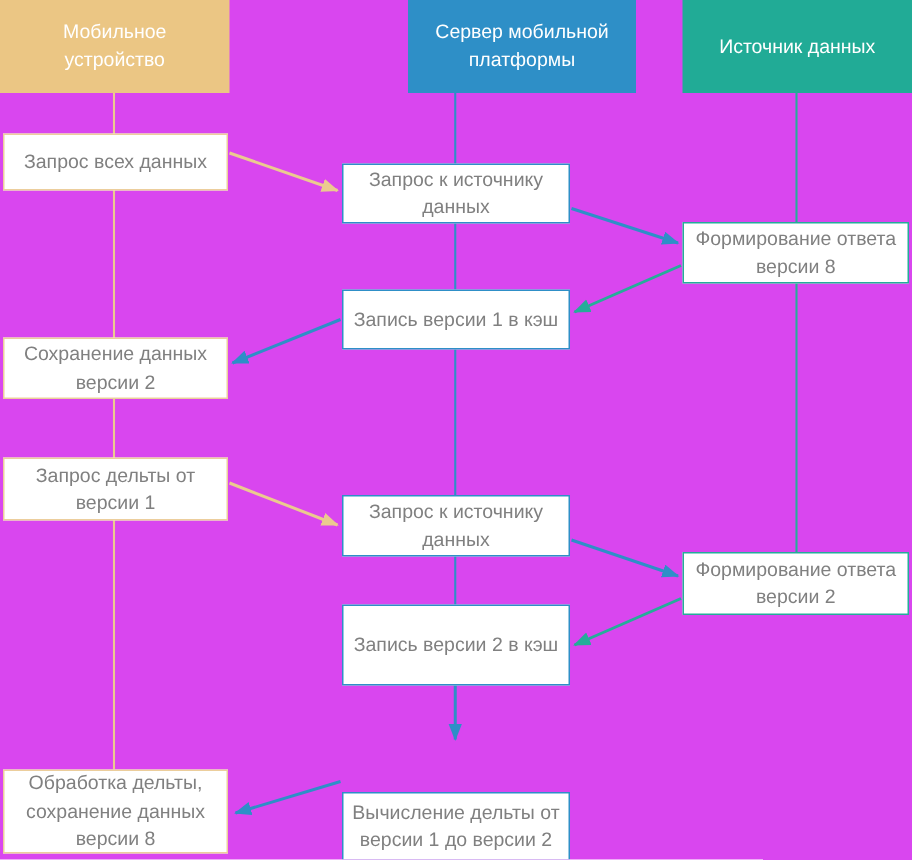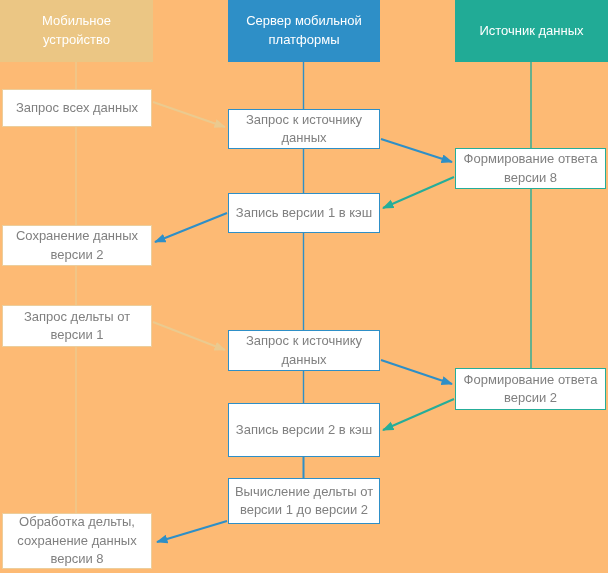"Мобильное устройство" .canvas { background: #fdba74 -> #d946ef }
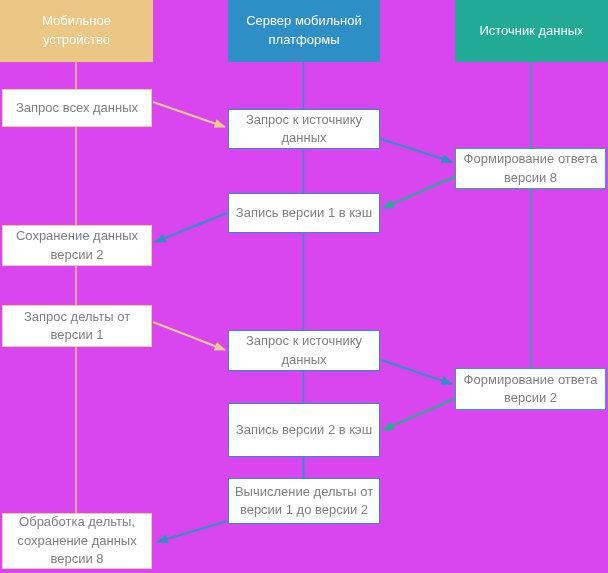"Сервер мобильной платформы" .lane-header.server { margin-left: none -> 44px }
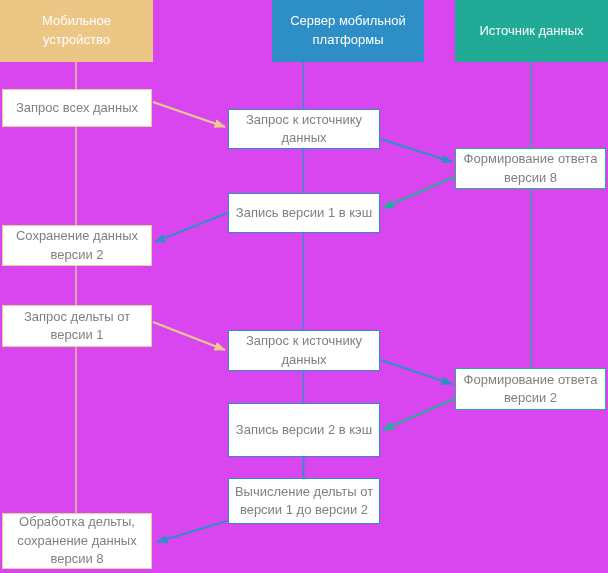"Вычисление дельты от версии 1" div.node { top: 478px -> 528px }
